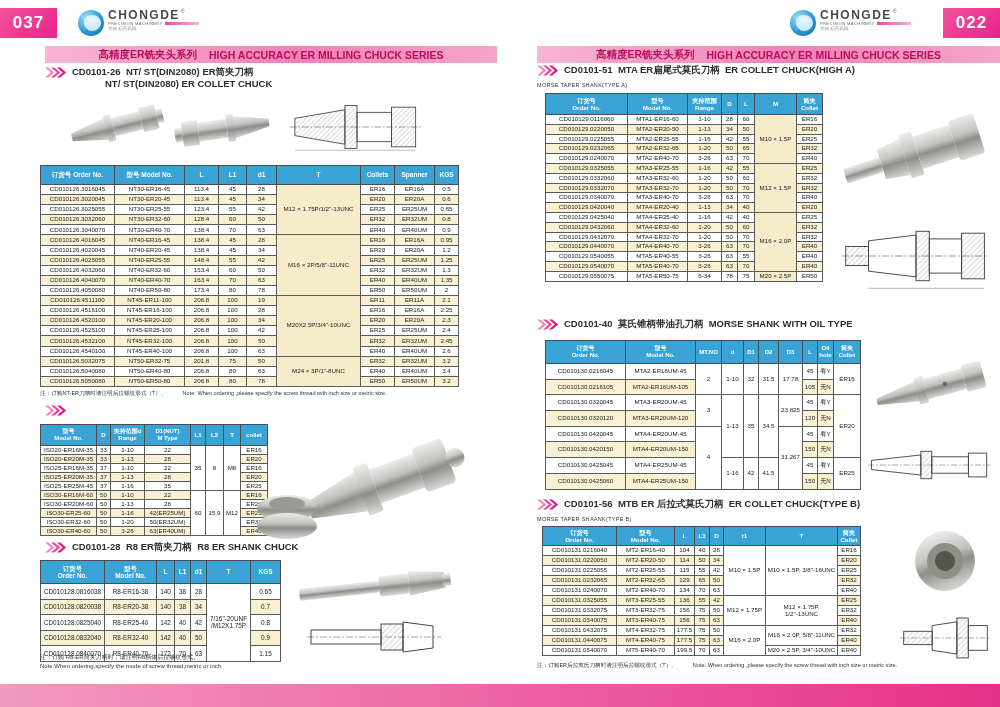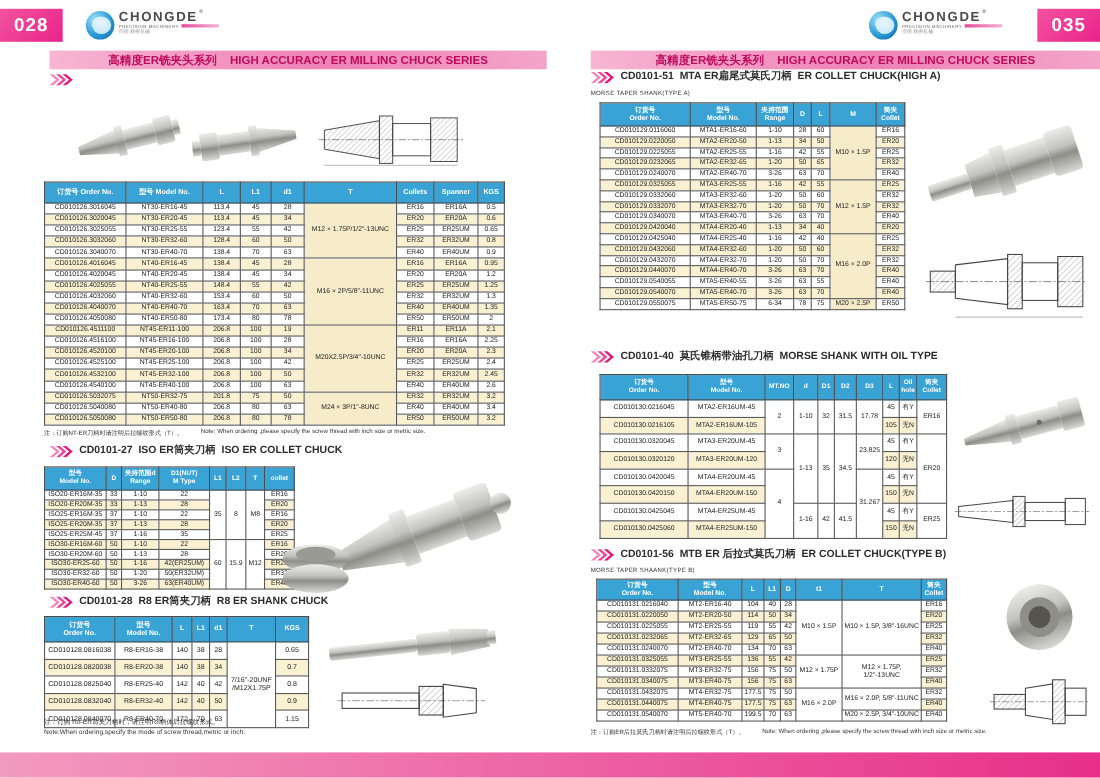"028" div.abs { text: 028 -> 037 }
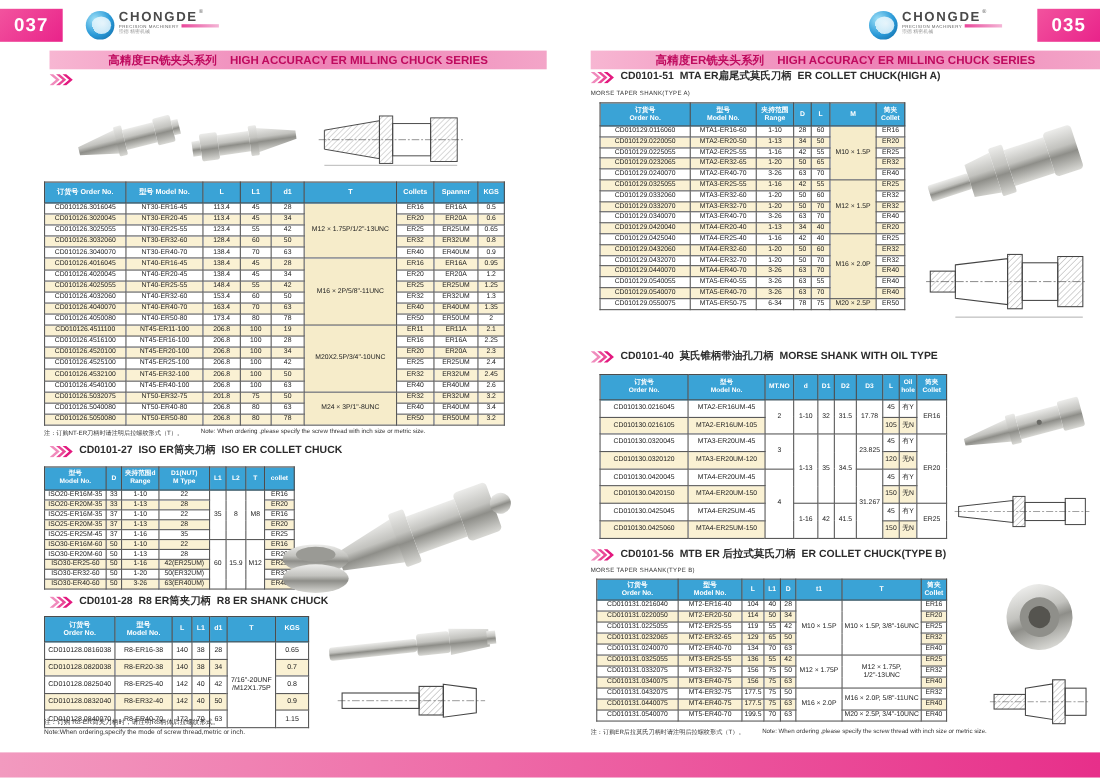"035" div.abs { text: 035 -> 022 }
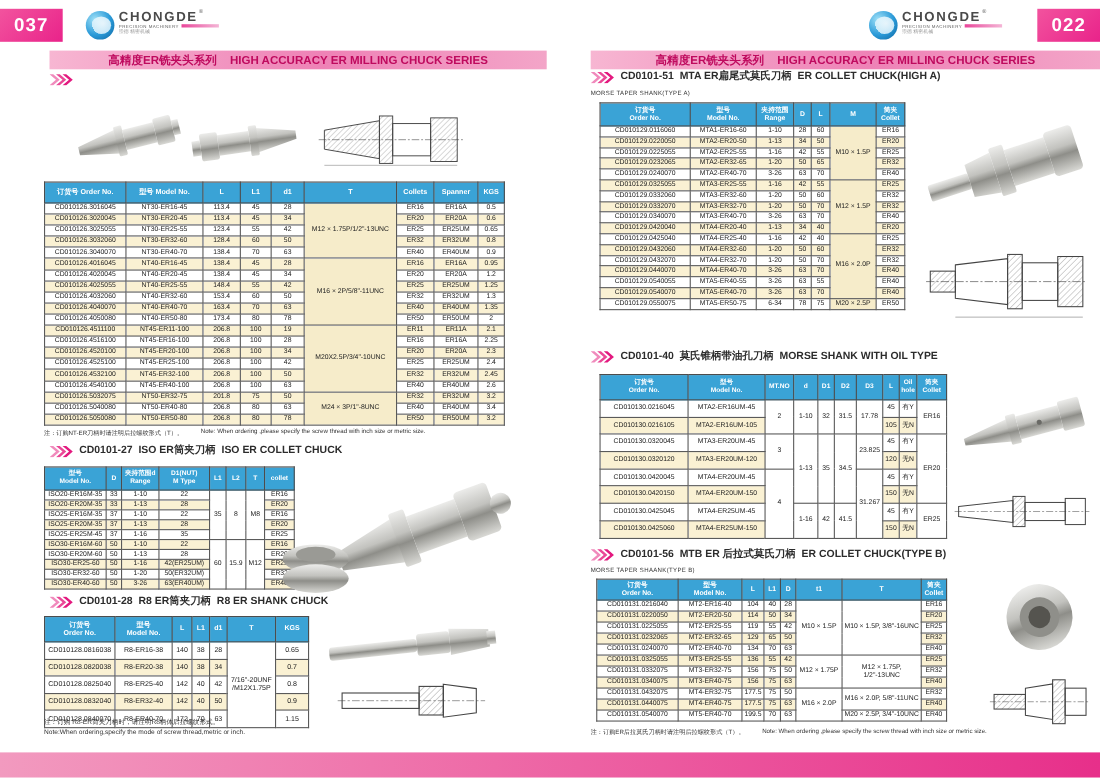"CD0101-26 NT/ ST(DIN2080) ER筒夹刀柄" div.sec-text { html: none -> <div> <div><span>CD0101-26</span>&nbsp;&nbsp;<span>NT/ ST(DIN2080) ER筒夹刀柄</span></div> <div>NT/ ST(DIN2080) ER COLLET CHUCK</div> </div> }
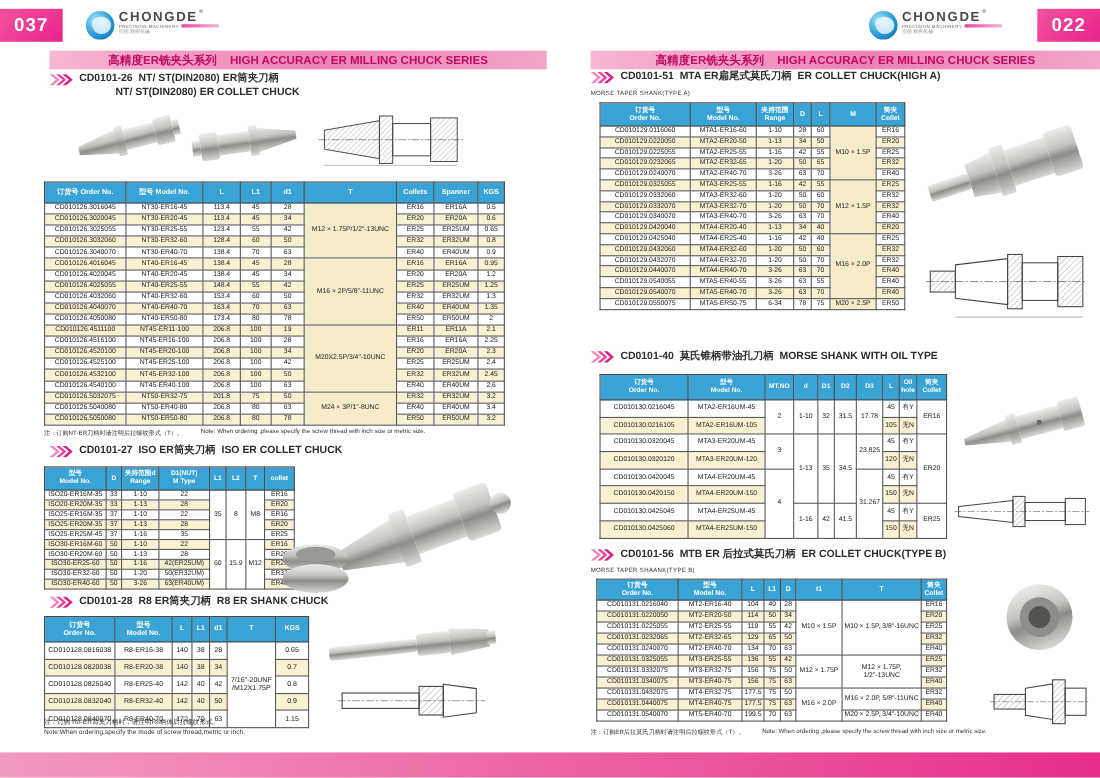"CD0101-27 ISO ER筒夹刀柄 ISO ER" div.sec-text { html: <div><span>CD0101-27</span>&nbsp;&nbsp;<span>ISO ER筒夹刀柄</span>&nbsp;&nbsp;<span>ISO ER COLLET CHUCK</span></div> -> none }
